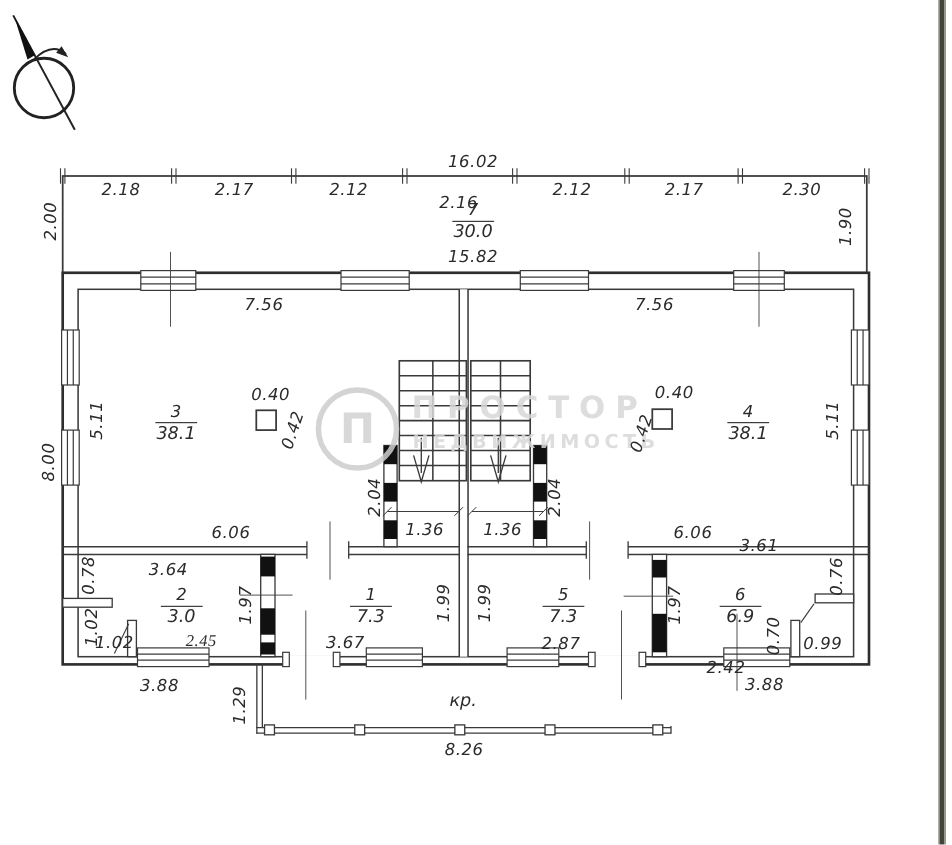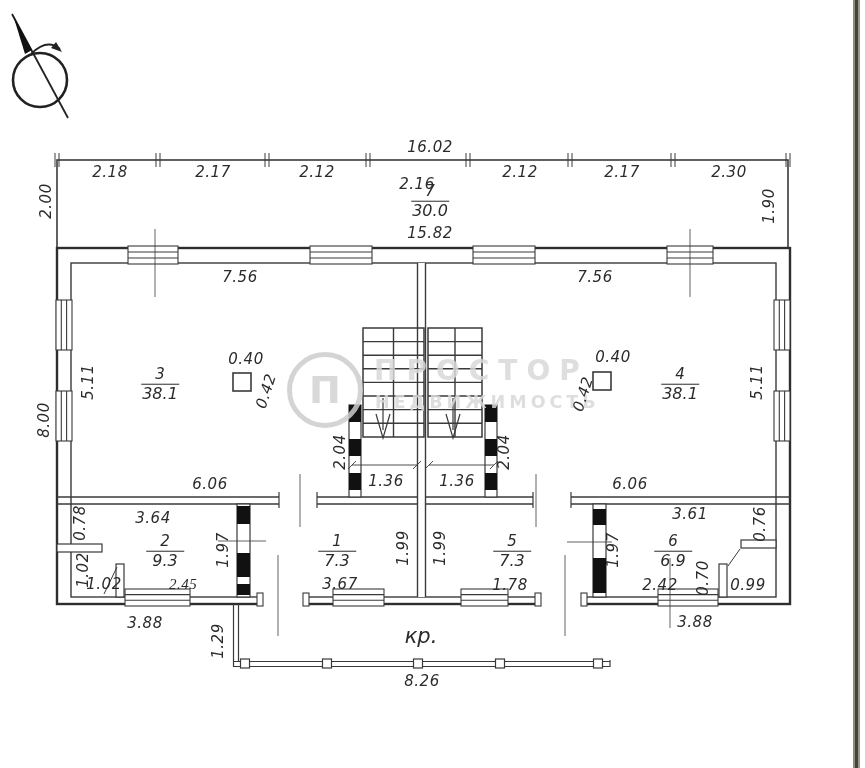"3.61" div.dim { top: 514px -> 496px }
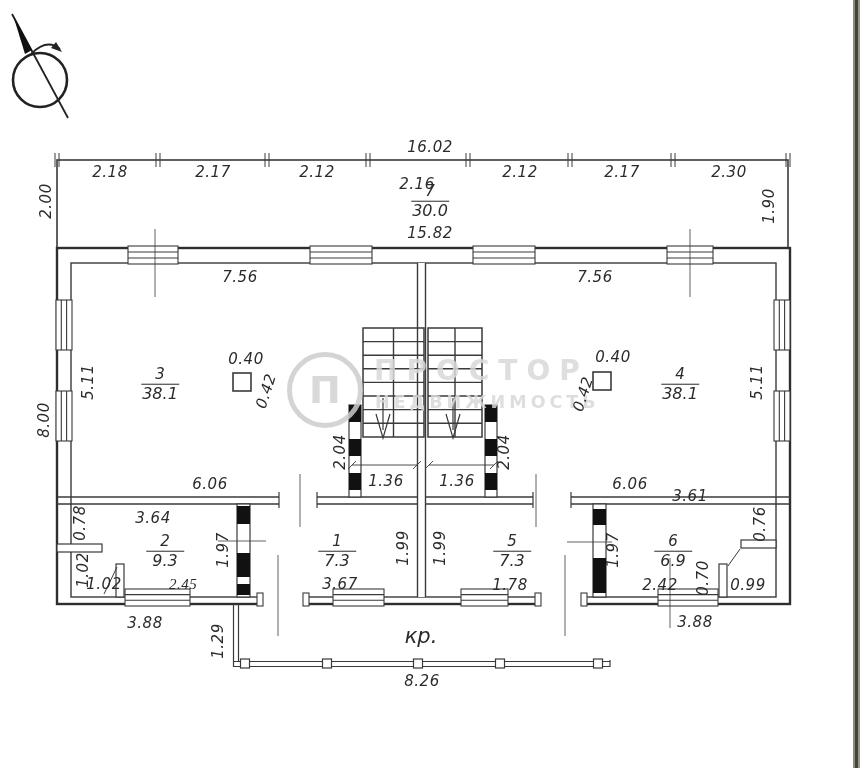"9.3" div.area { text: 9.3 -> 3.0 }
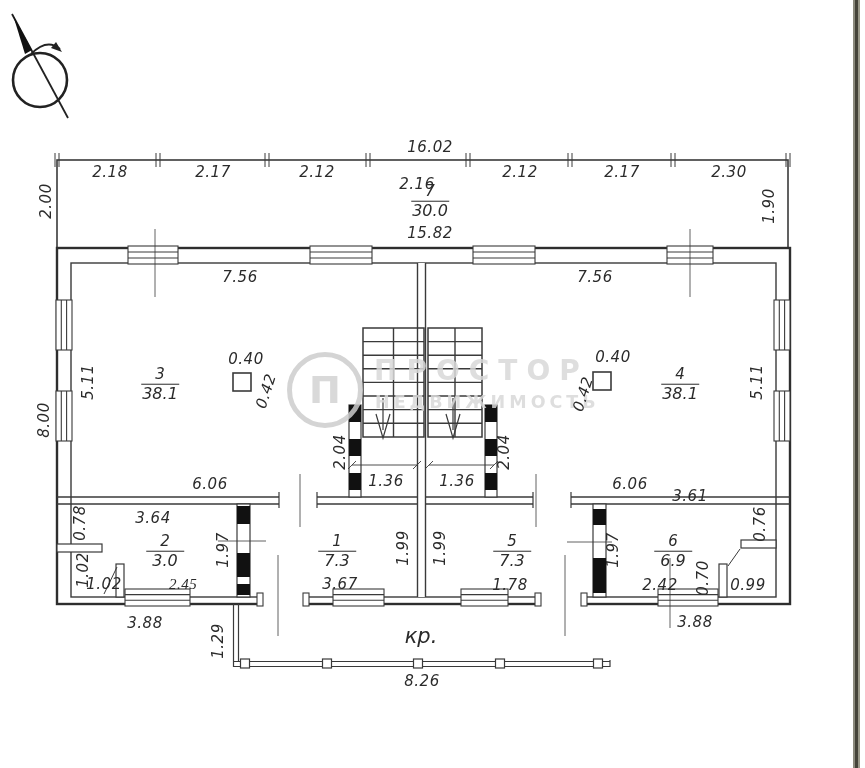"3.67" div.dim { left: 340px -> 314px }
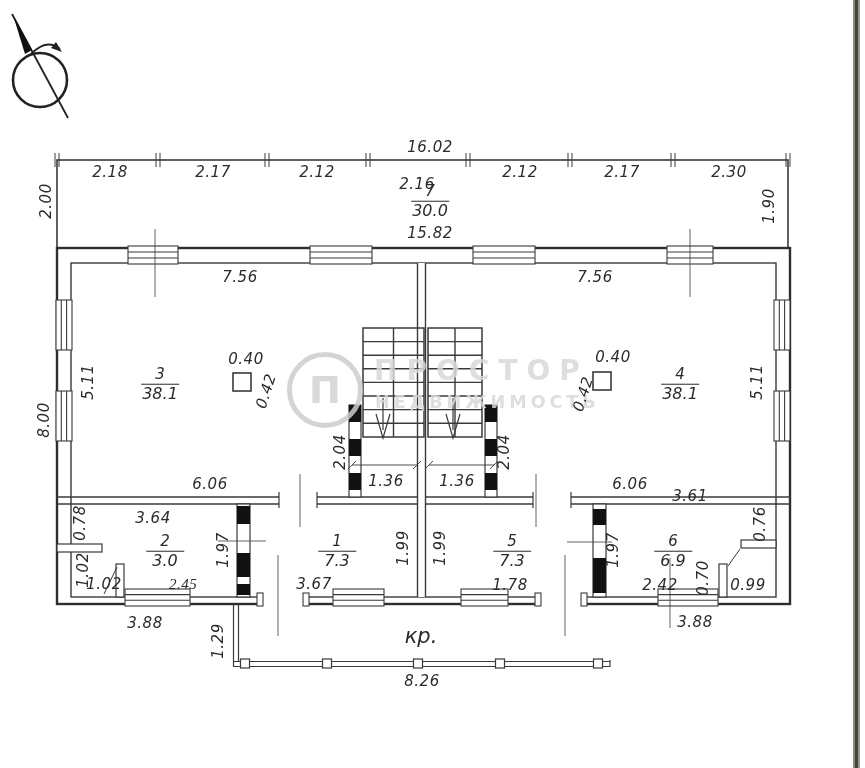"1.78" div.dim { text: 1.78 -> 2.87 }
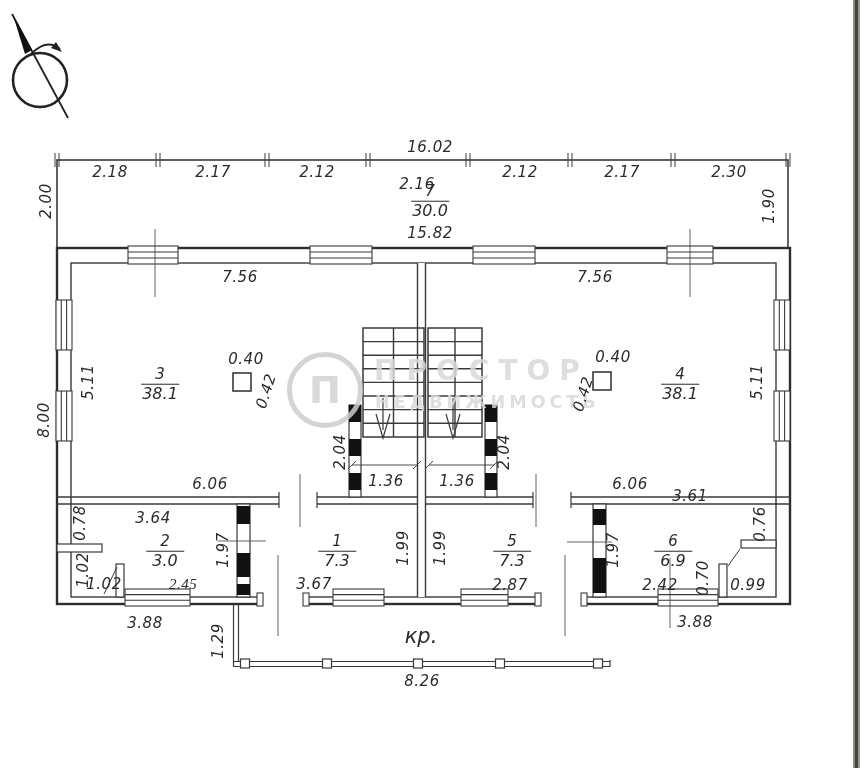"2.42" div.dim { top: 585px -> 607px }
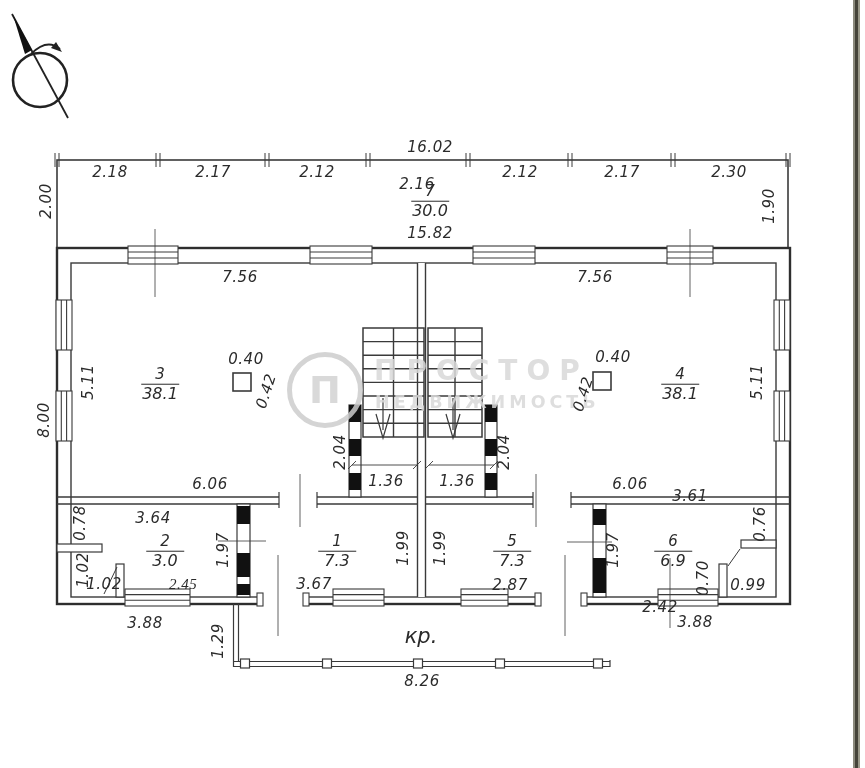"кр." #porch-label { font-size: 21px -> 16px }
